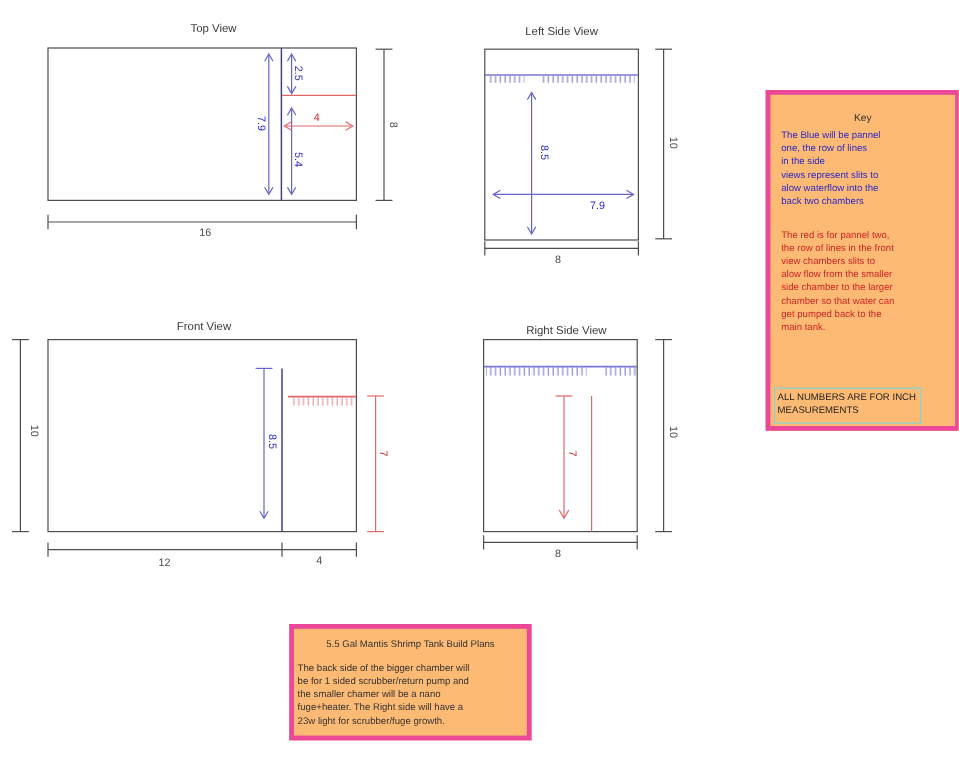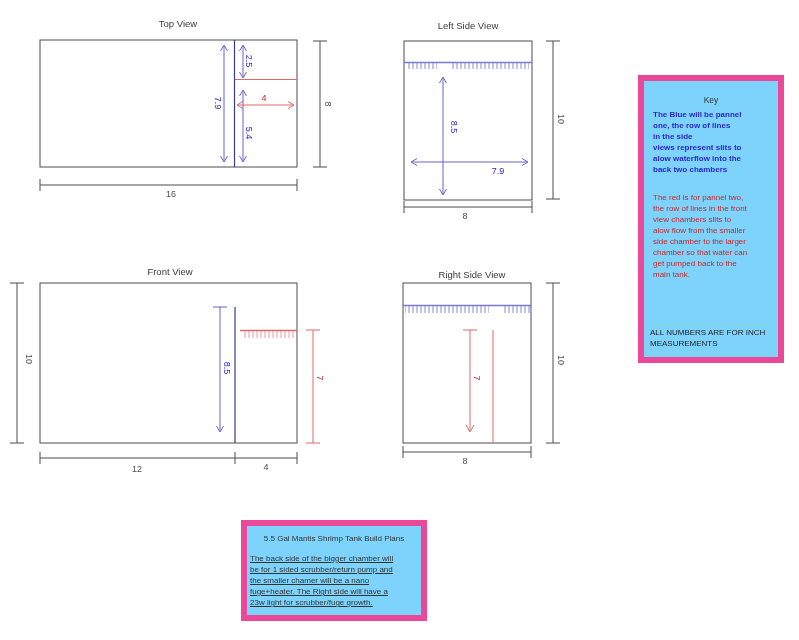"Key" .textbox { background: #7dd3fc -> #fdba74; border: 6px solid #ec4899 -> 4px solid #ec4899; padding-left: none -> 20px }
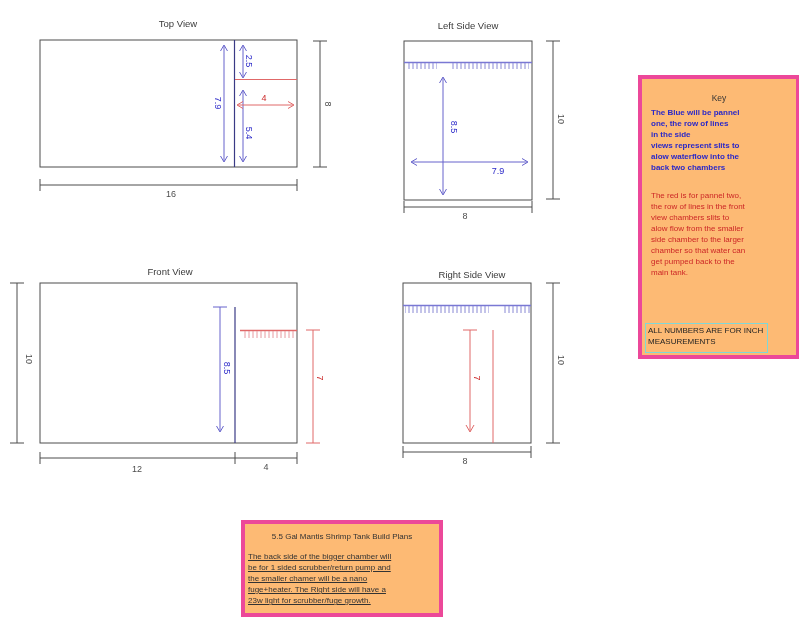"The Blue will be pannel" div.para { font-weight: bold -> none }
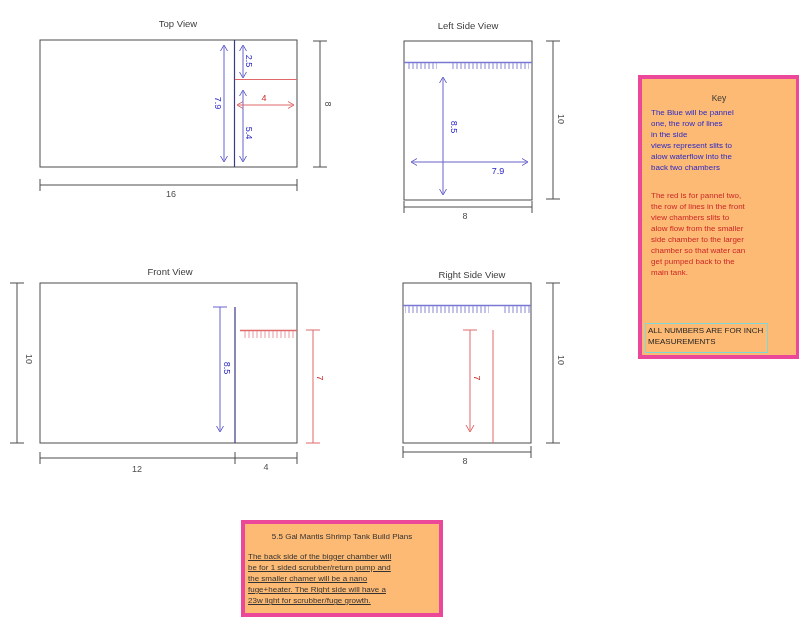"The back side of the" .plans-body { text-decoration: underline -> none }
